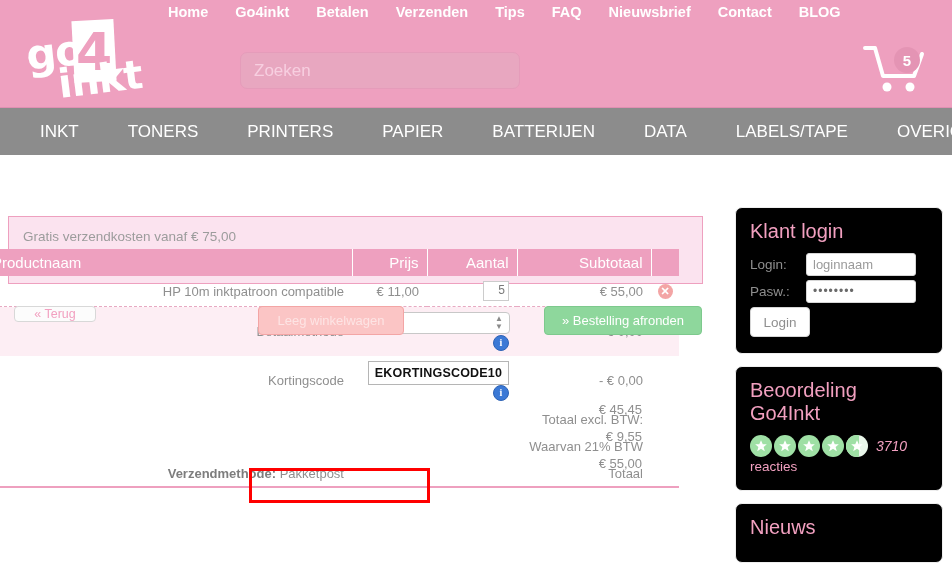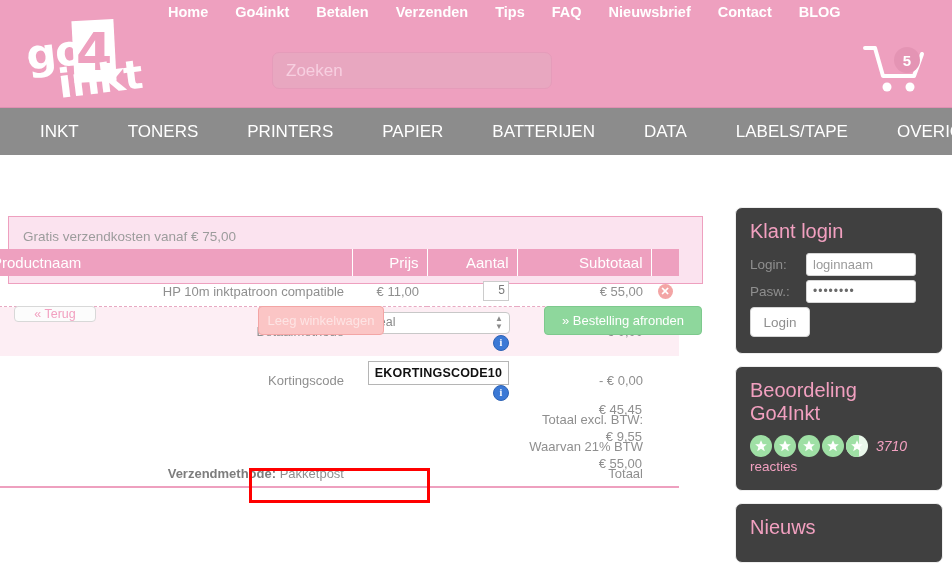"Zoeken" .searchbox { left: 272px -> 240px }
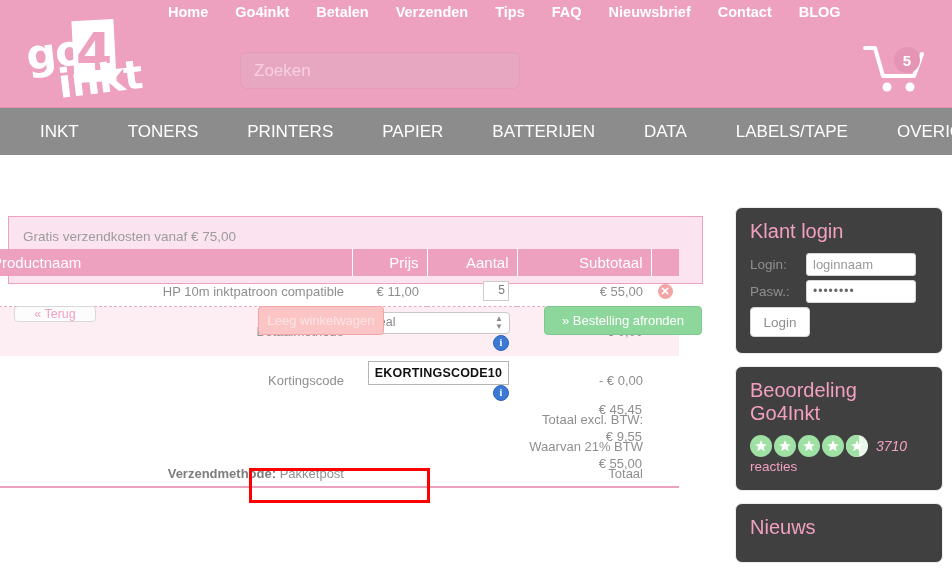"Klant login" .panel { background: #404040 -> #000000 }
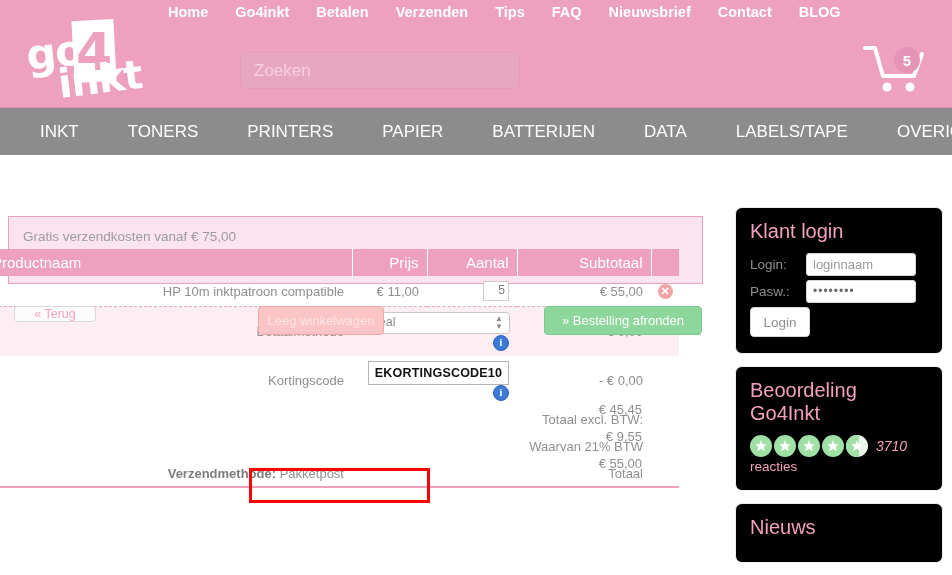"Leeg winkelwagen" .btn-empty { width: 126px -> 146px }
